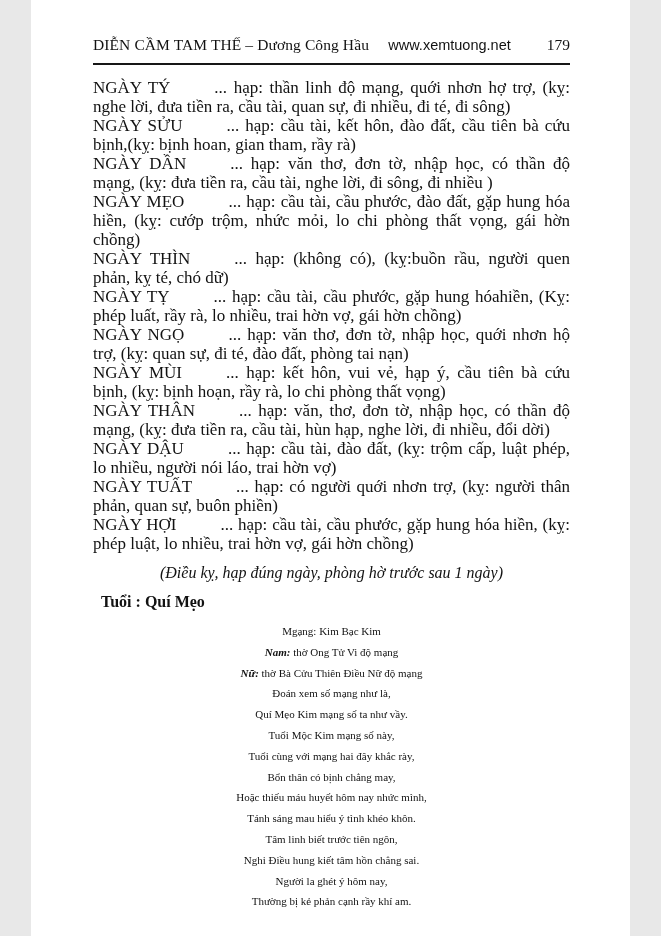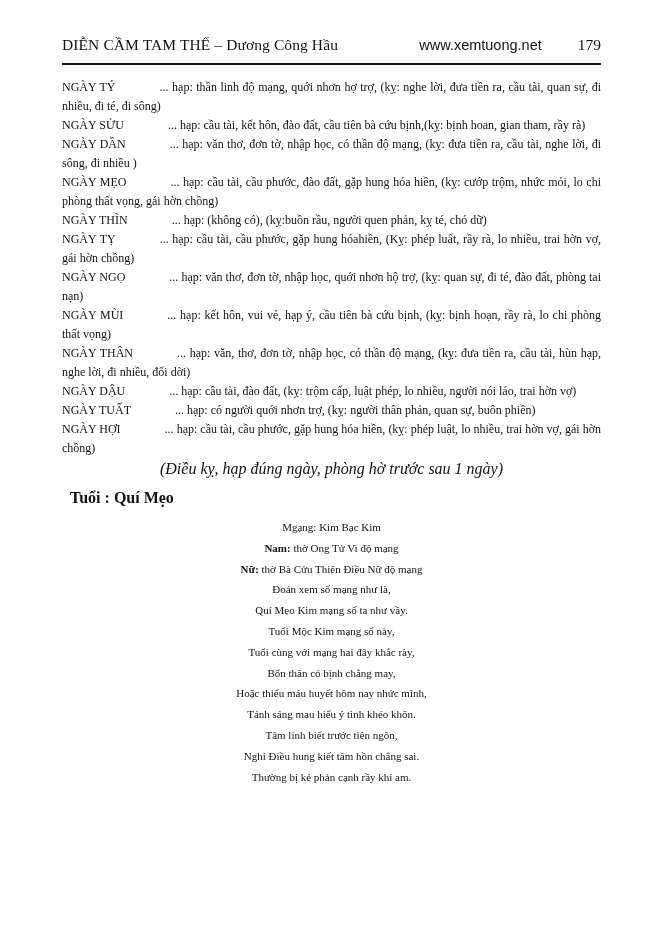"DIỄN CẦM TAM THẾ –" .page { width: 661px -> 599px }
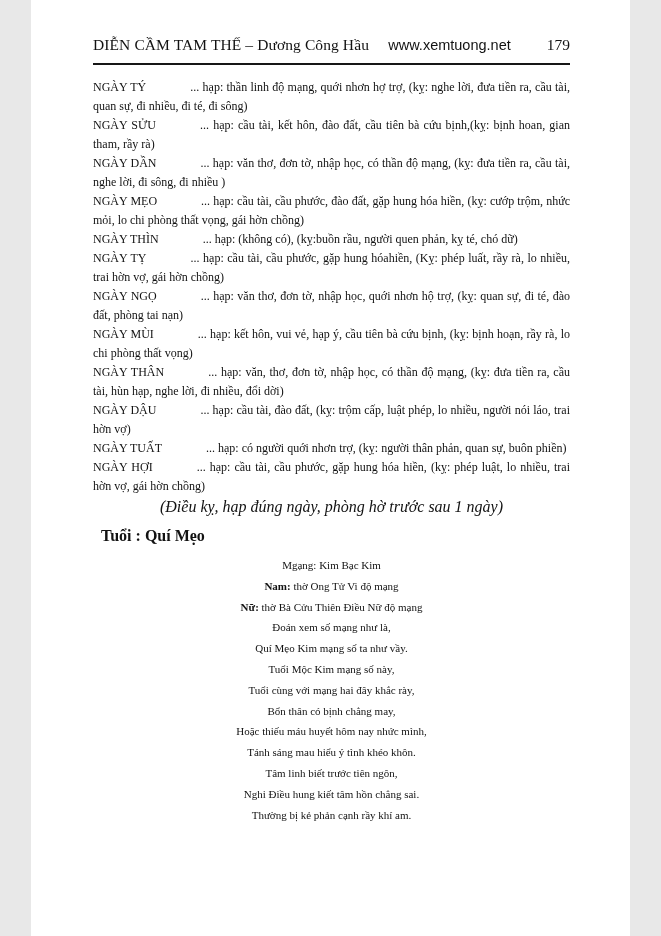"NGÀY TÝ ... hạp: thần" .entry { font-size: 12px -> 17px }
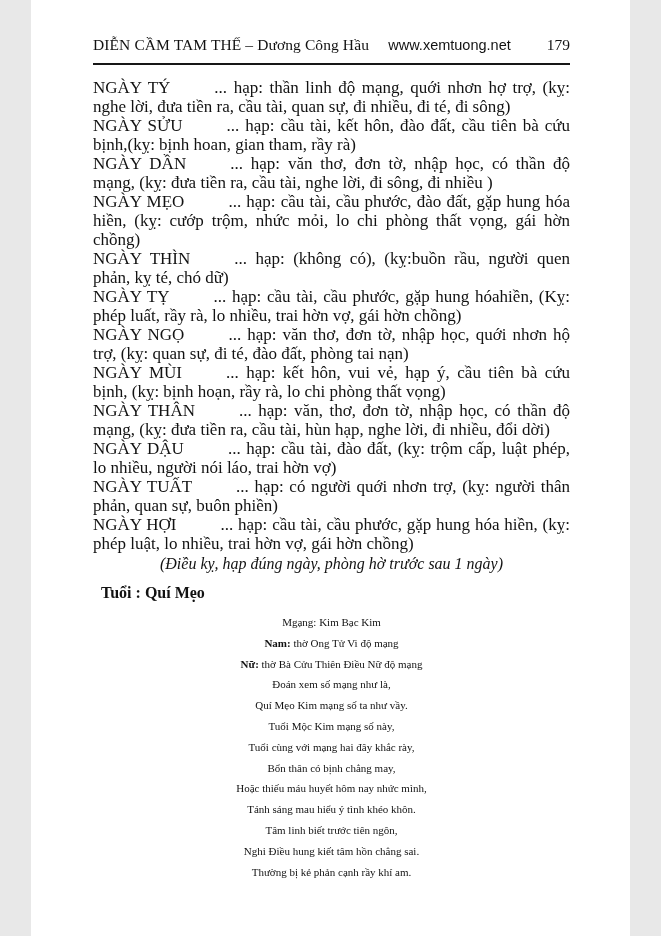"(Điều kỵ, hạp đúng ngày," .note-line { margin: 1px 0 0 0 -> 10px 0 0 0 }
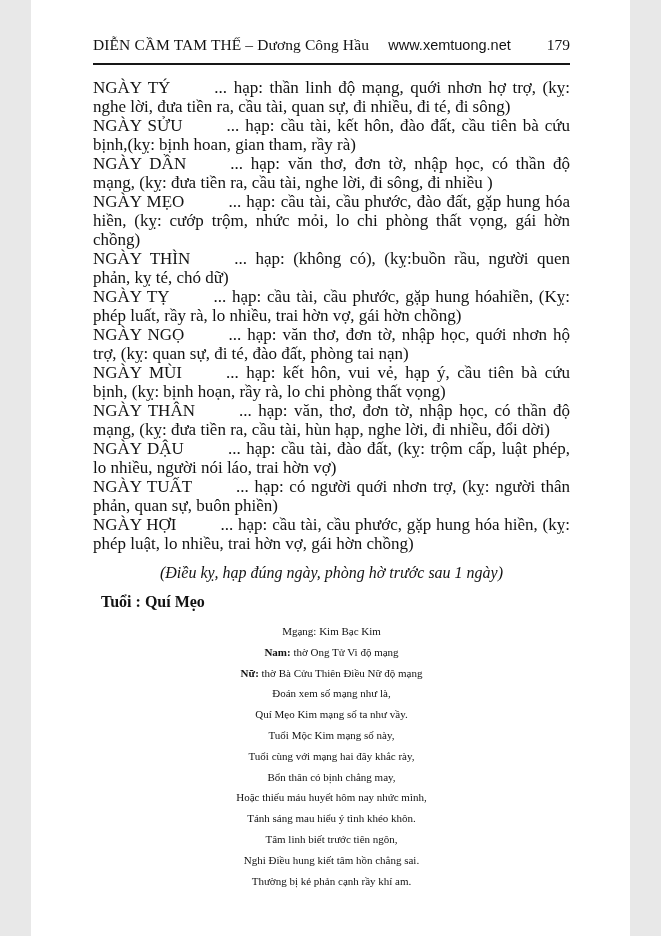"Nam:" .cline b { font-style: none -> italic }
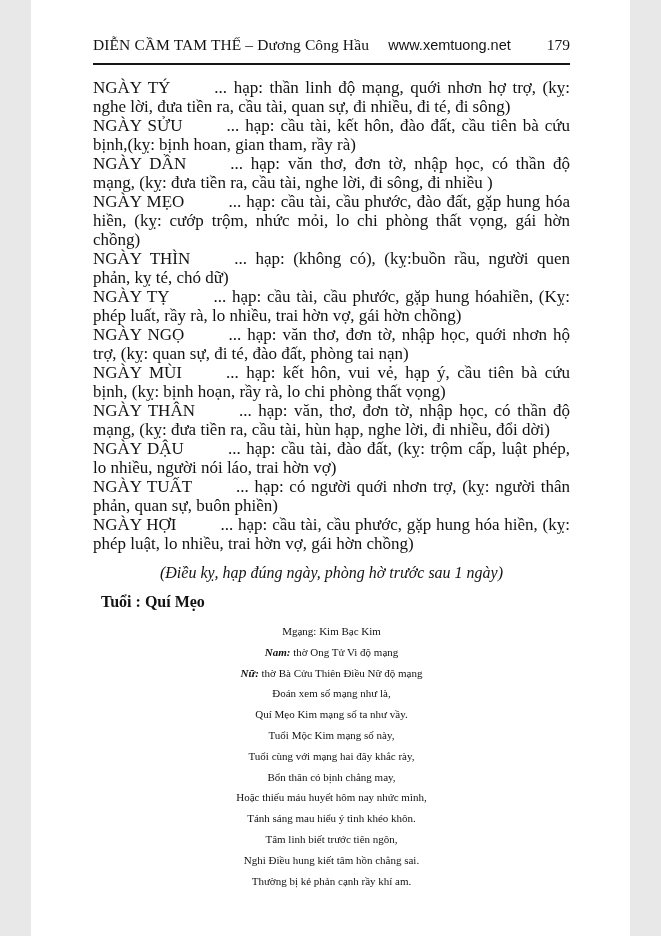"Người la ghét ý hôm" div.cline { html: none -> <div>Người la ghét ý hôm nay,</div> }
